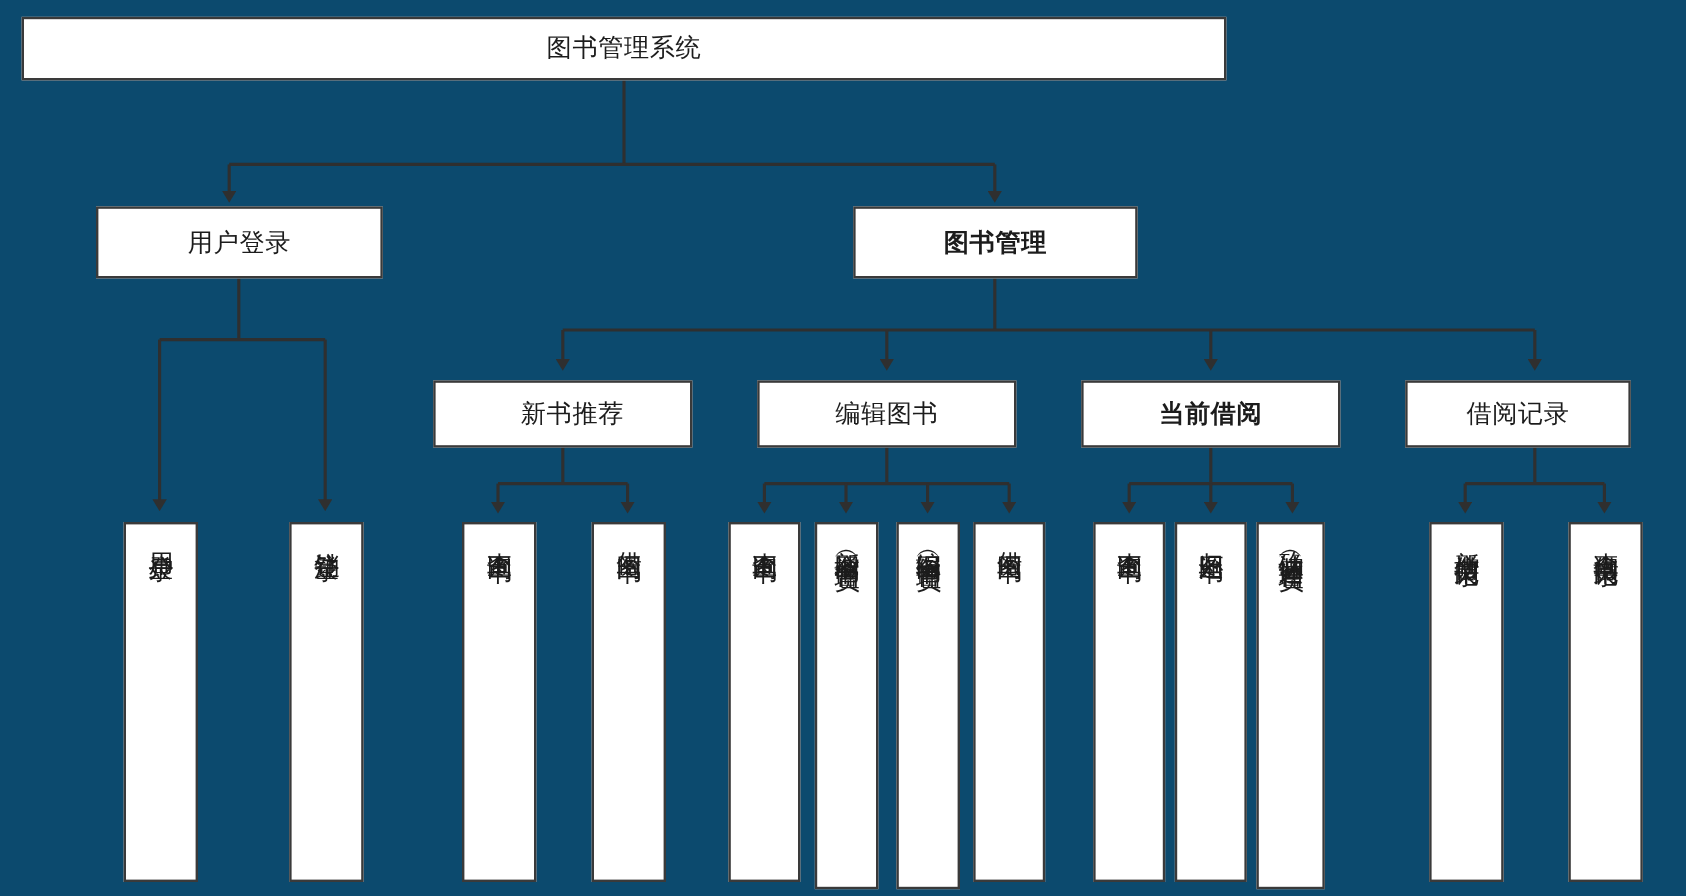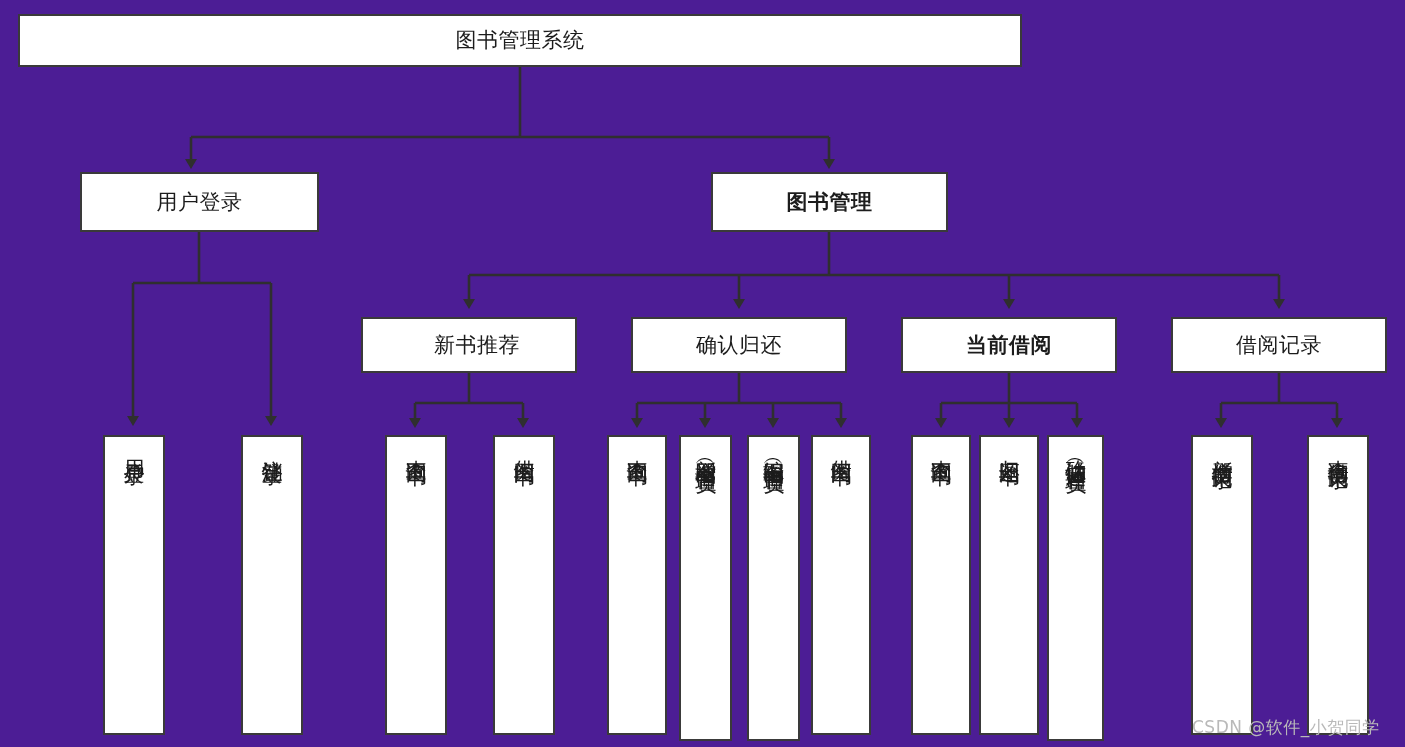"图书管理系统" #canvas { background: #4c1d95 -> #0c4a6e }
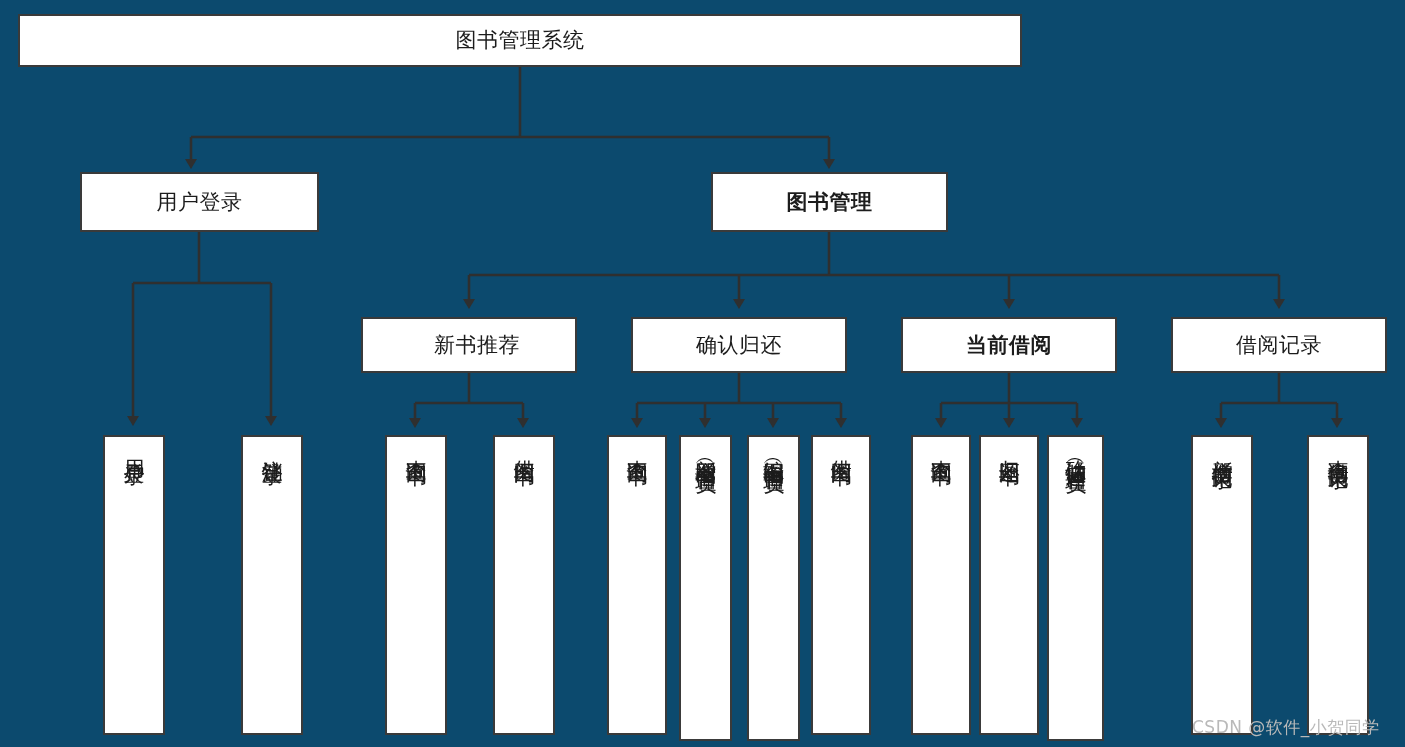"确认归还" span.lbl { text: 确认归还 -> 编辑图书 }
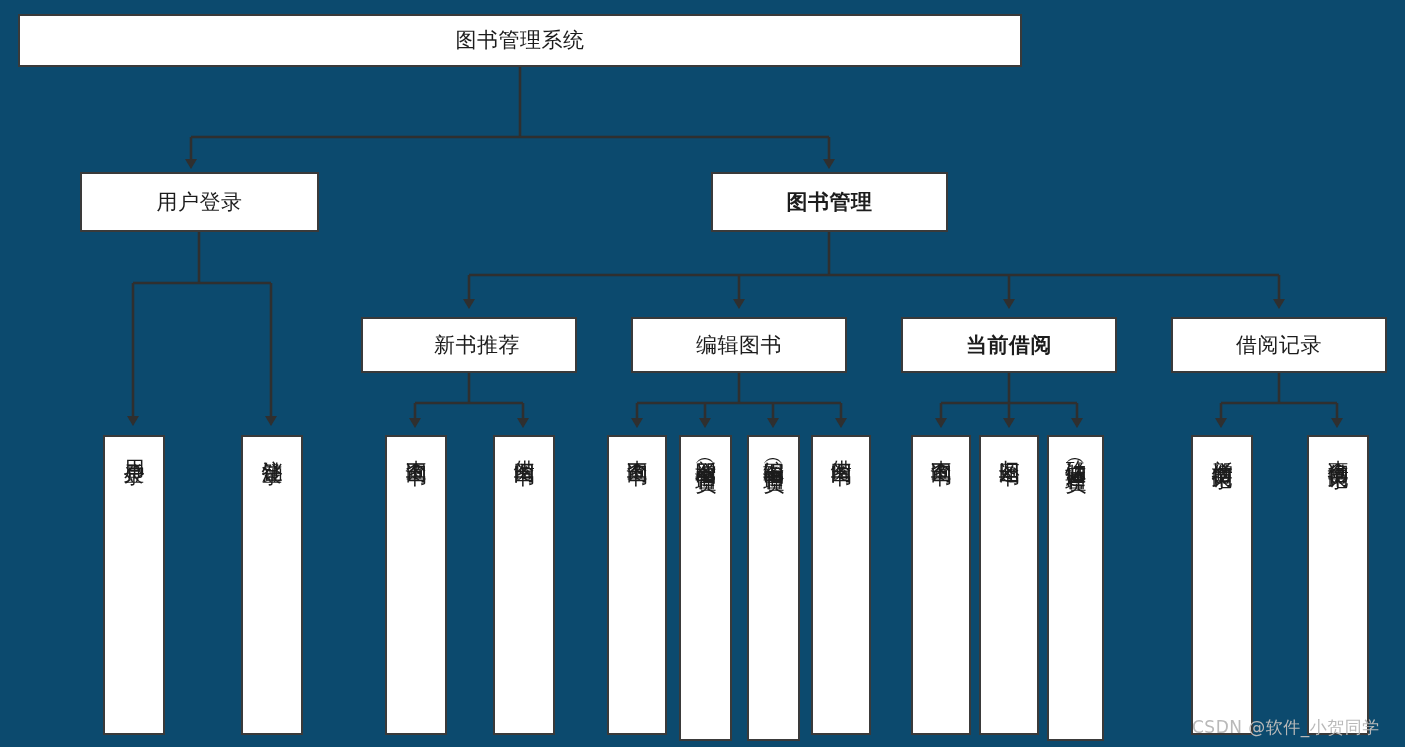"借阅记录" div.node { width: 216px -> 188px }
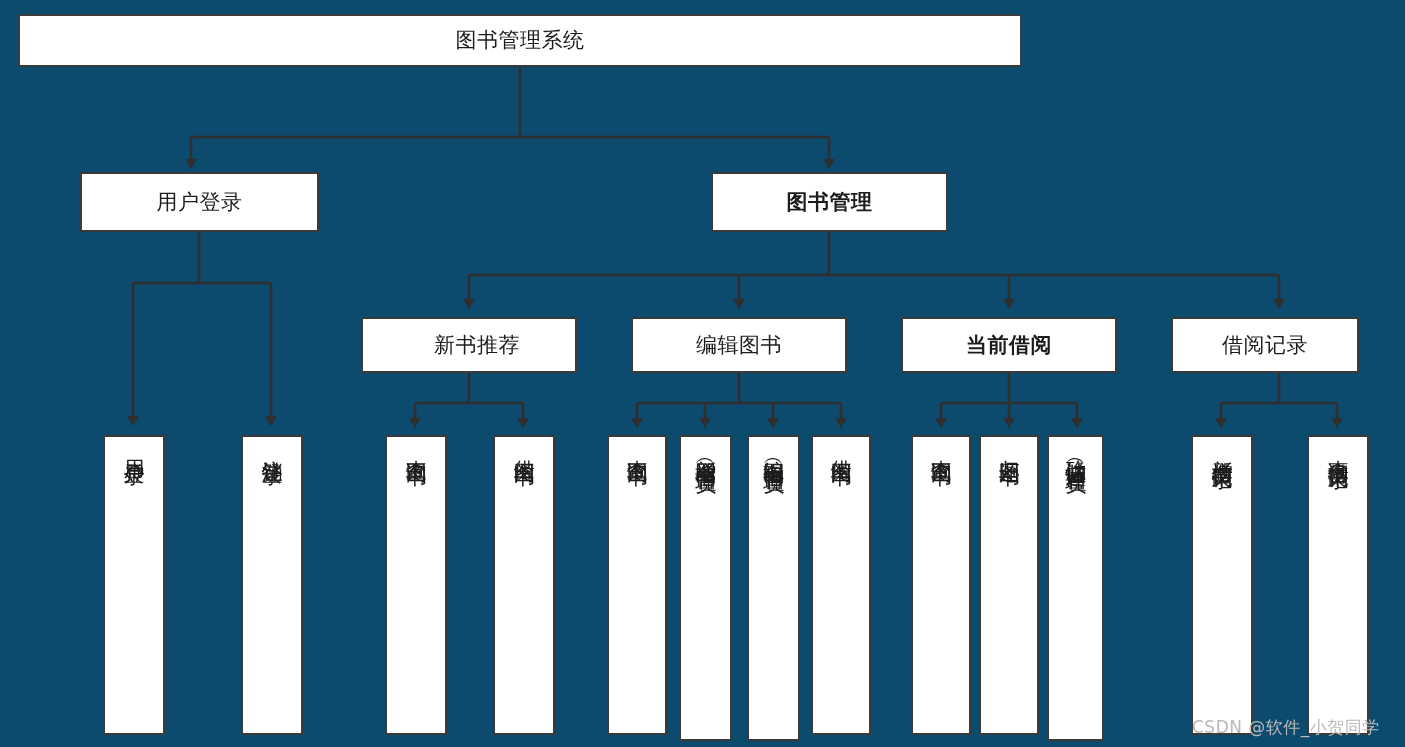"CSDN @软件_小贺同学" div.watermark { html: <div>CSDN @软件_小贺同学</div> -> none }
